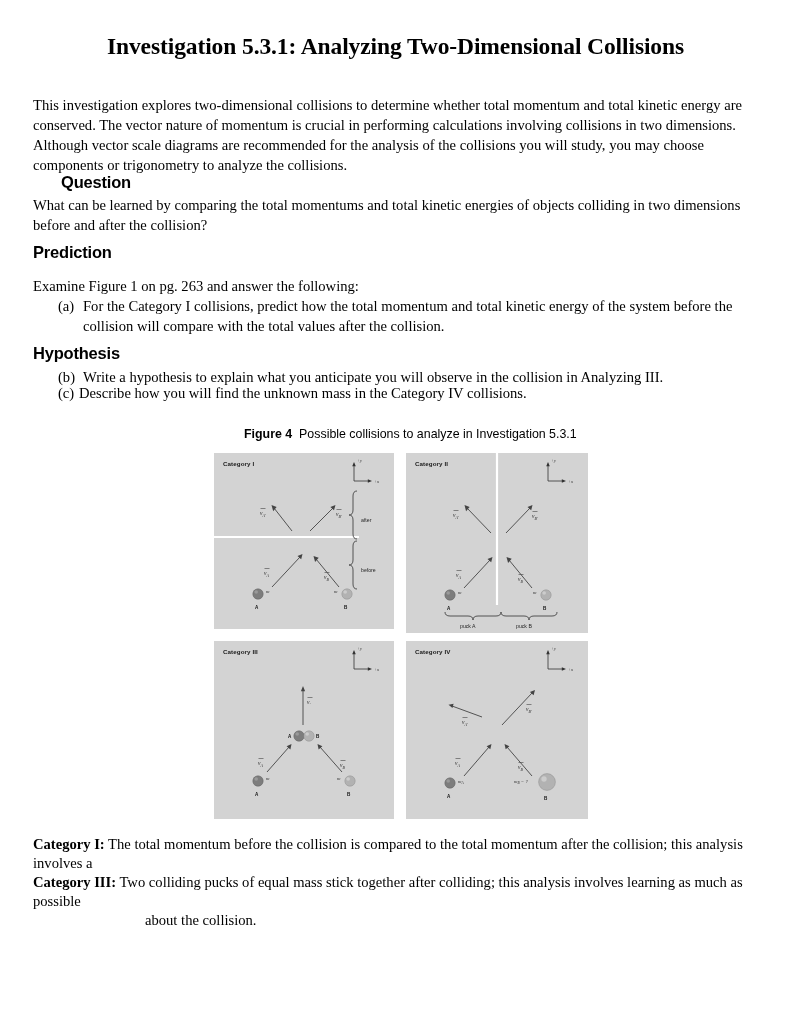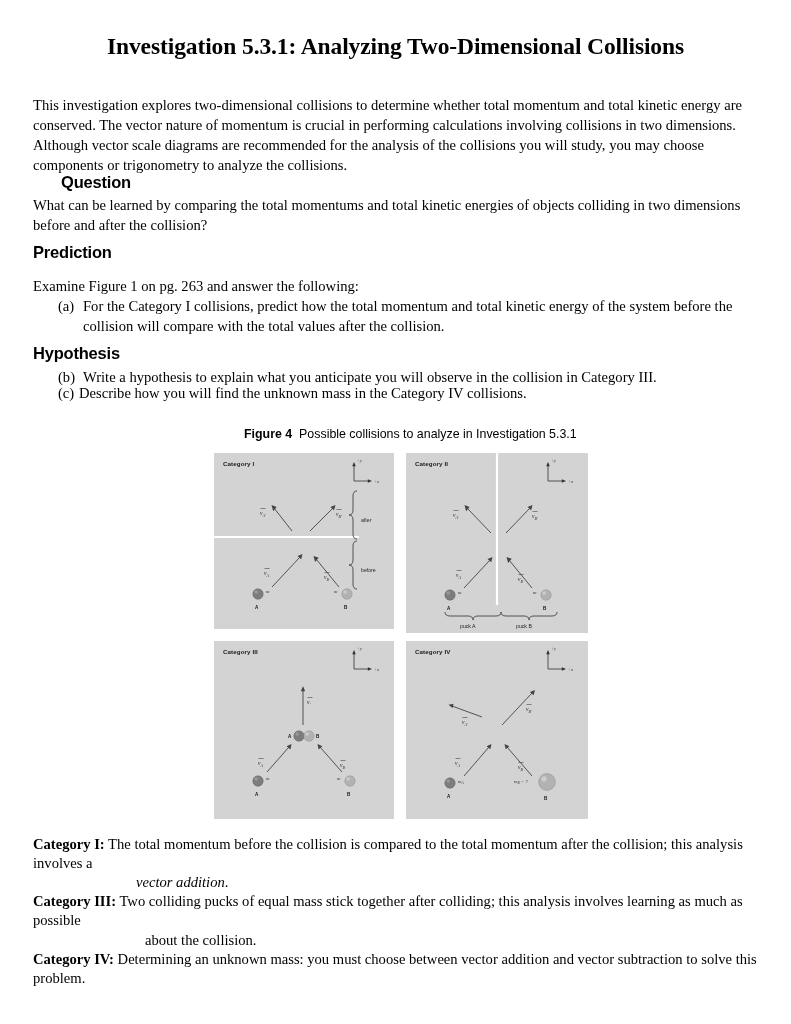"Write a hypothesis to explain" span.li-text { text: Category -> Analyzing }
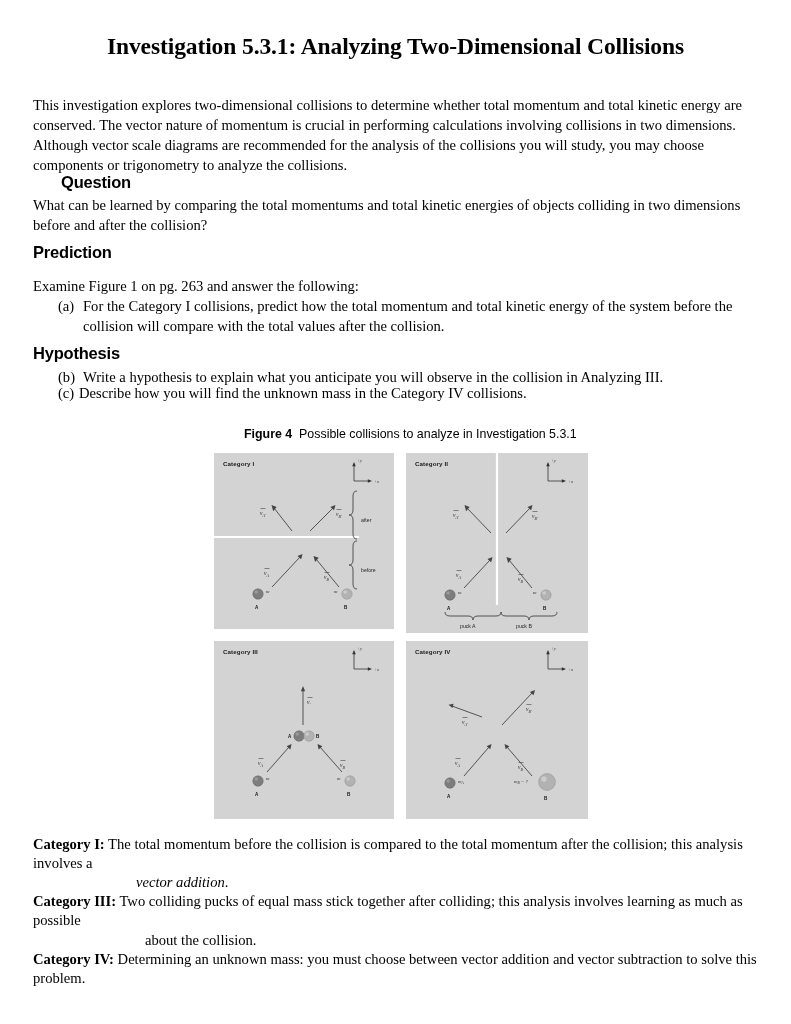"vector addition." span.note-indent { html: <span><i>vector addition</i><span>.</span></span> -> none }
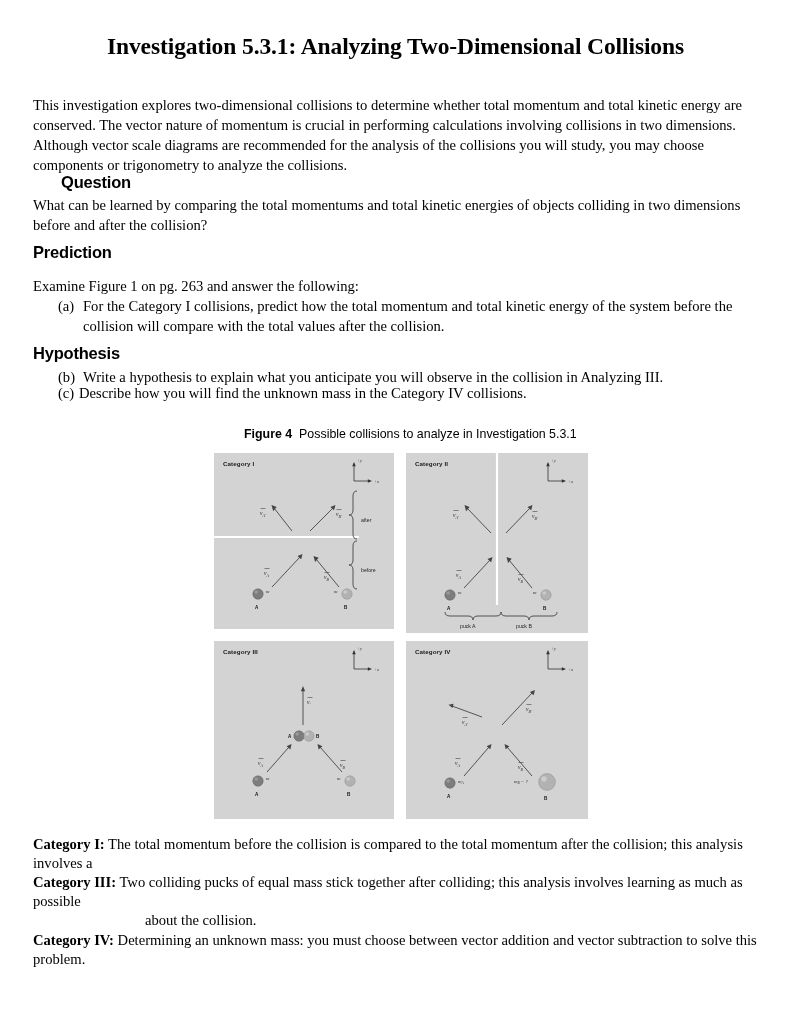"Category IV: Determining an unknown" div.note-row { html: <div> <b>Category IV:</b><span> Determining an unknown mass: you must choose between vector addition and vector subtraction to solve this problem.</span> </div> -> none }
